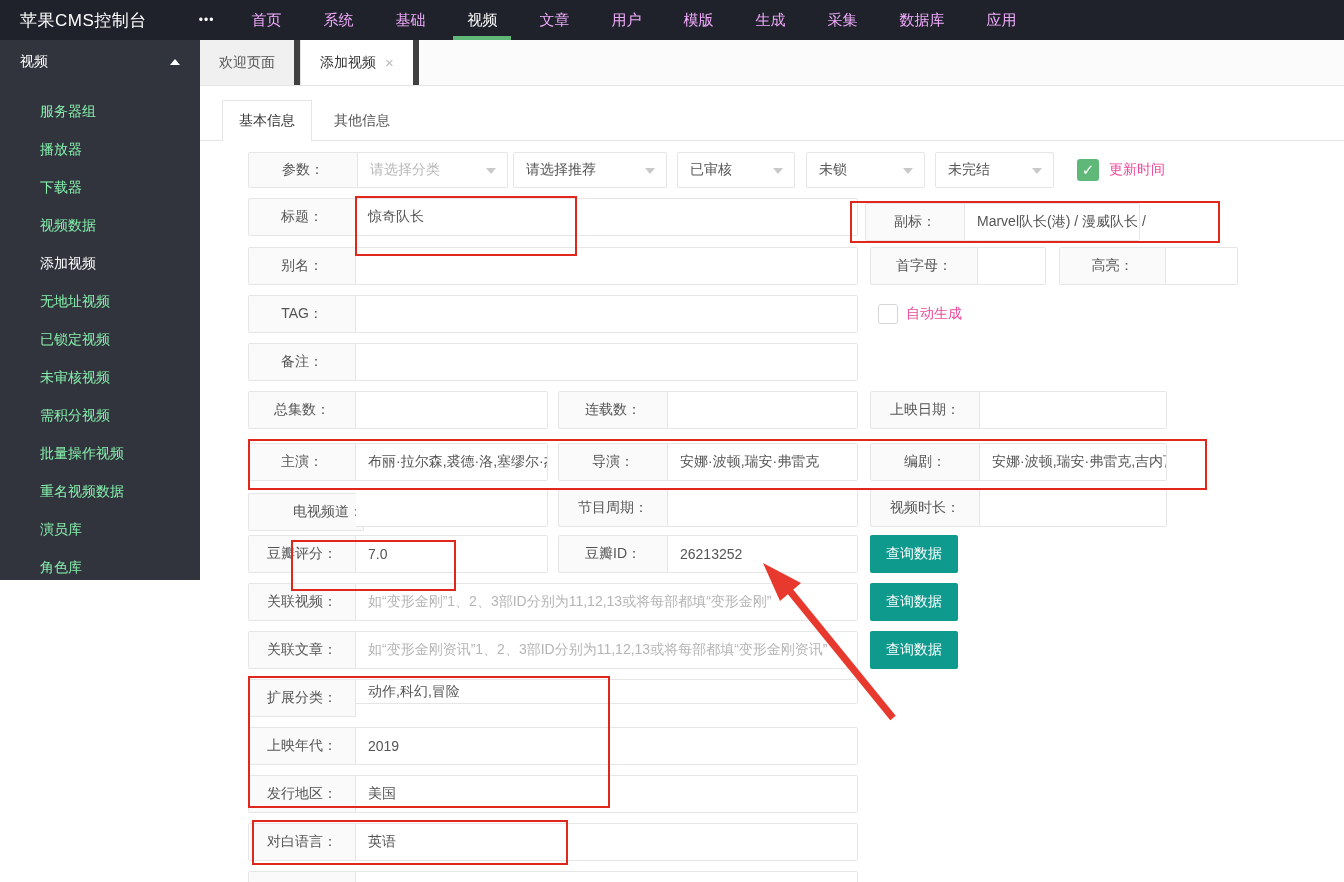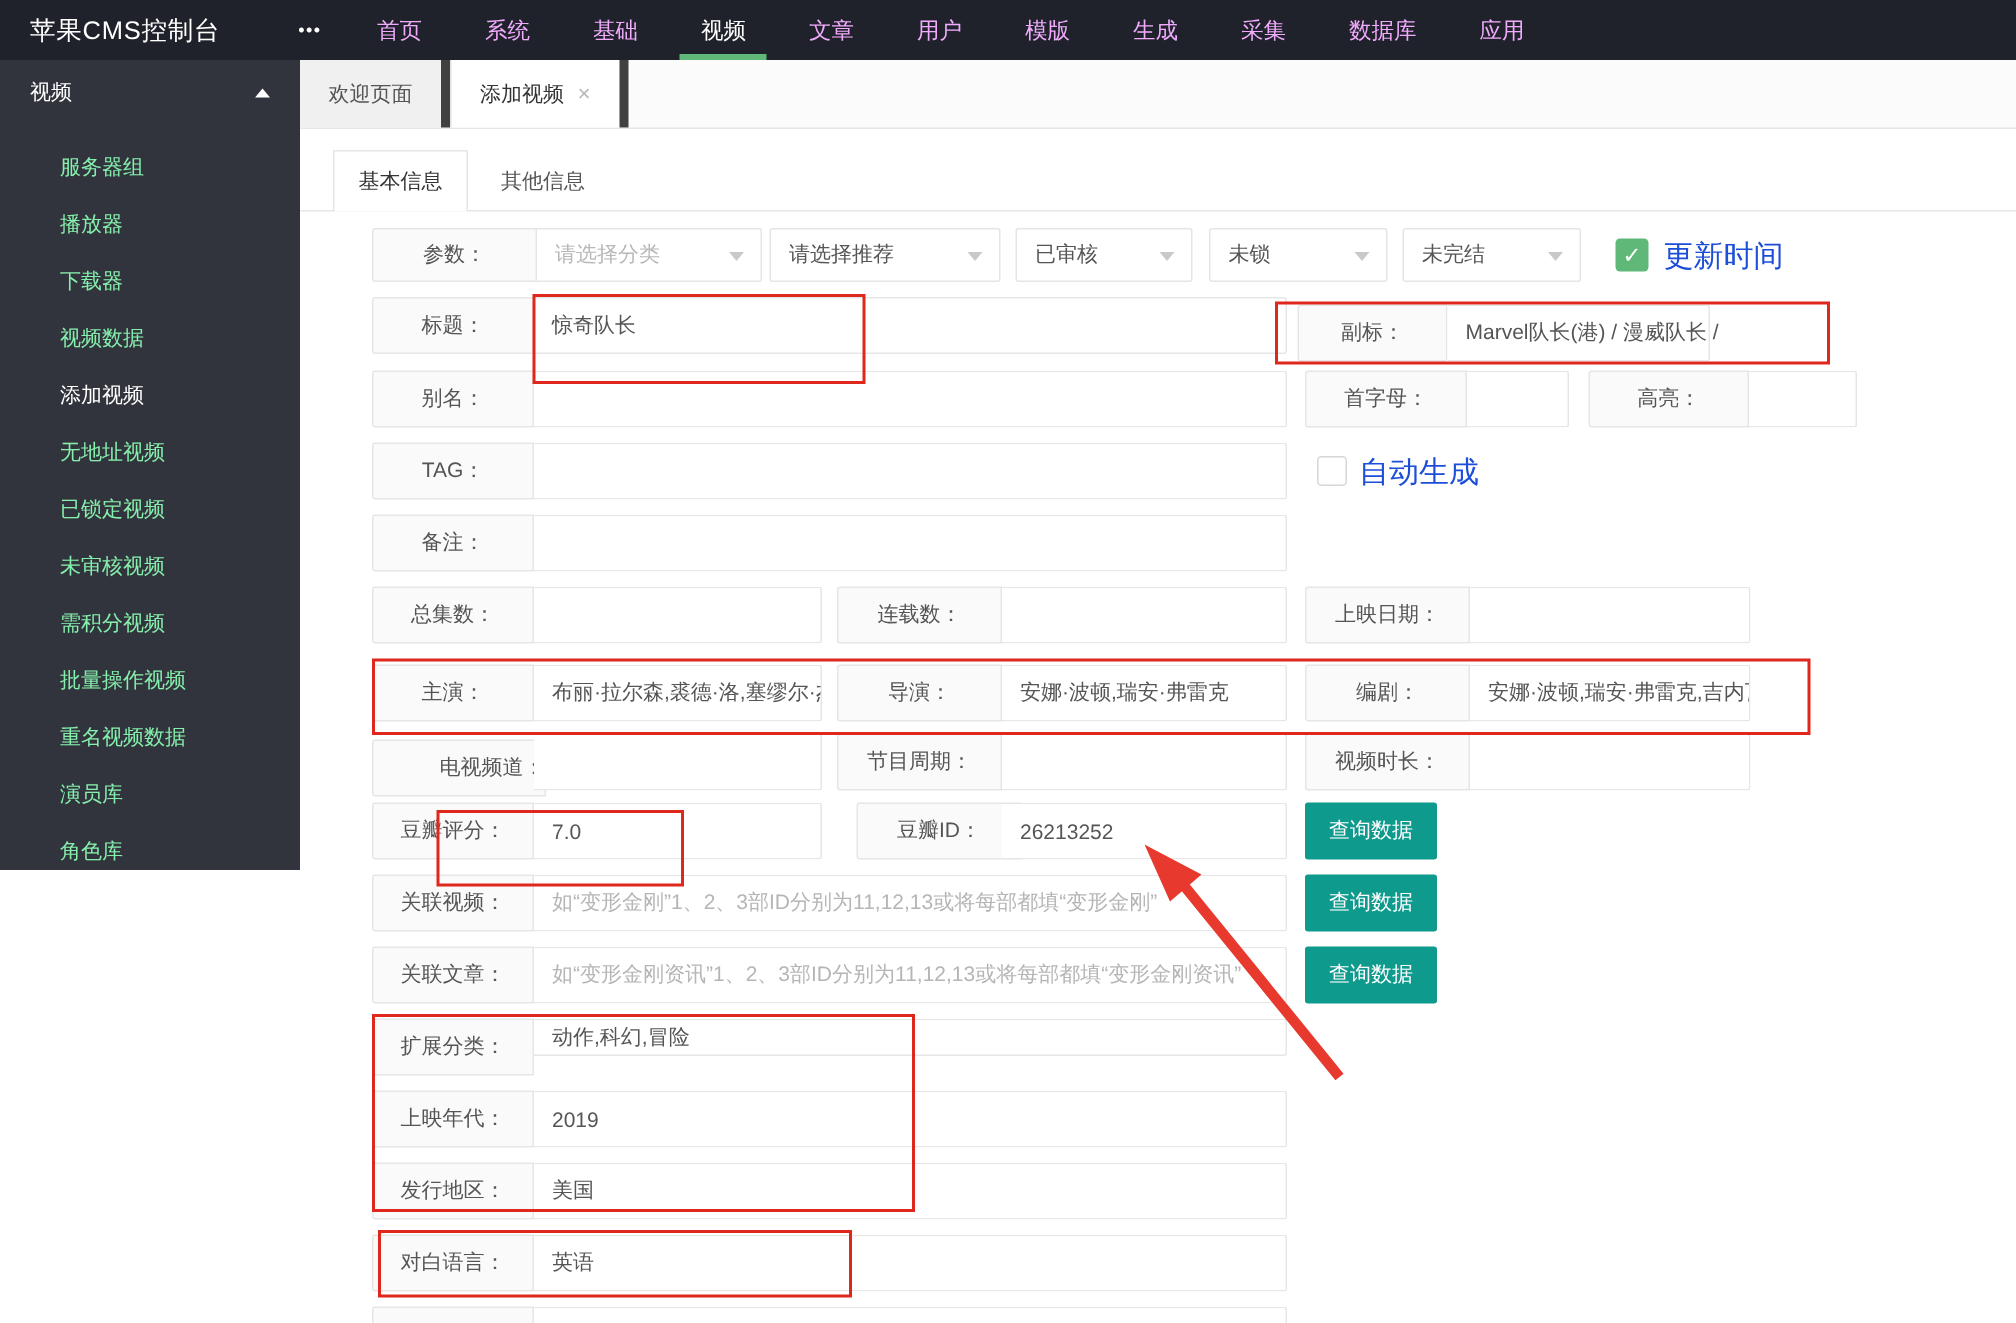"更新时间" .cb-label { color: #1d4ed8 -> #ec4899; font-size: 20px -> 14px }
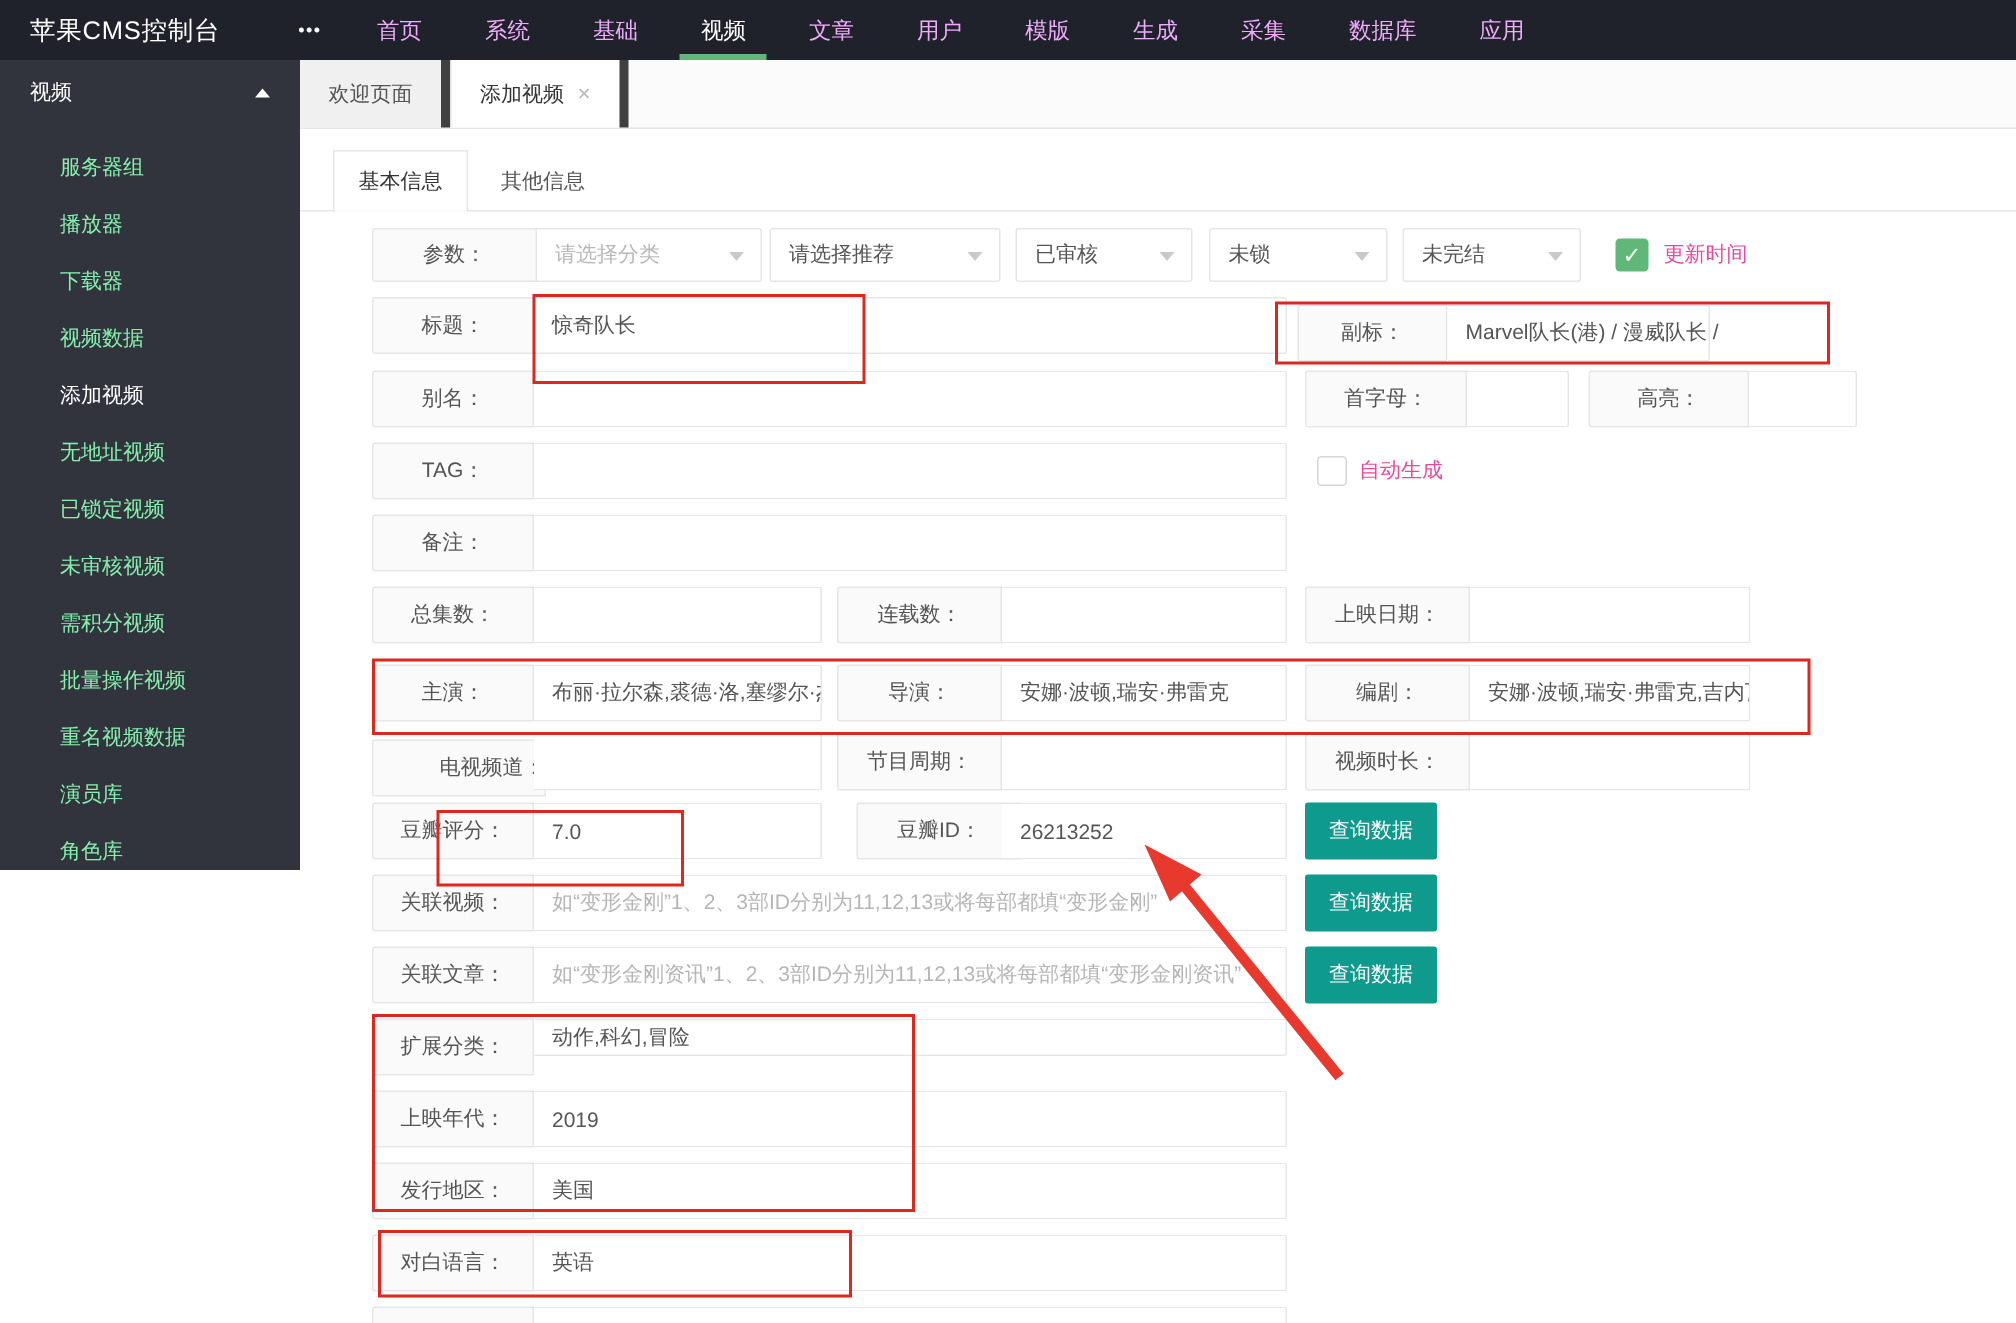"豆瓣ID：" div.lbl { left: 571px -> 558px }
